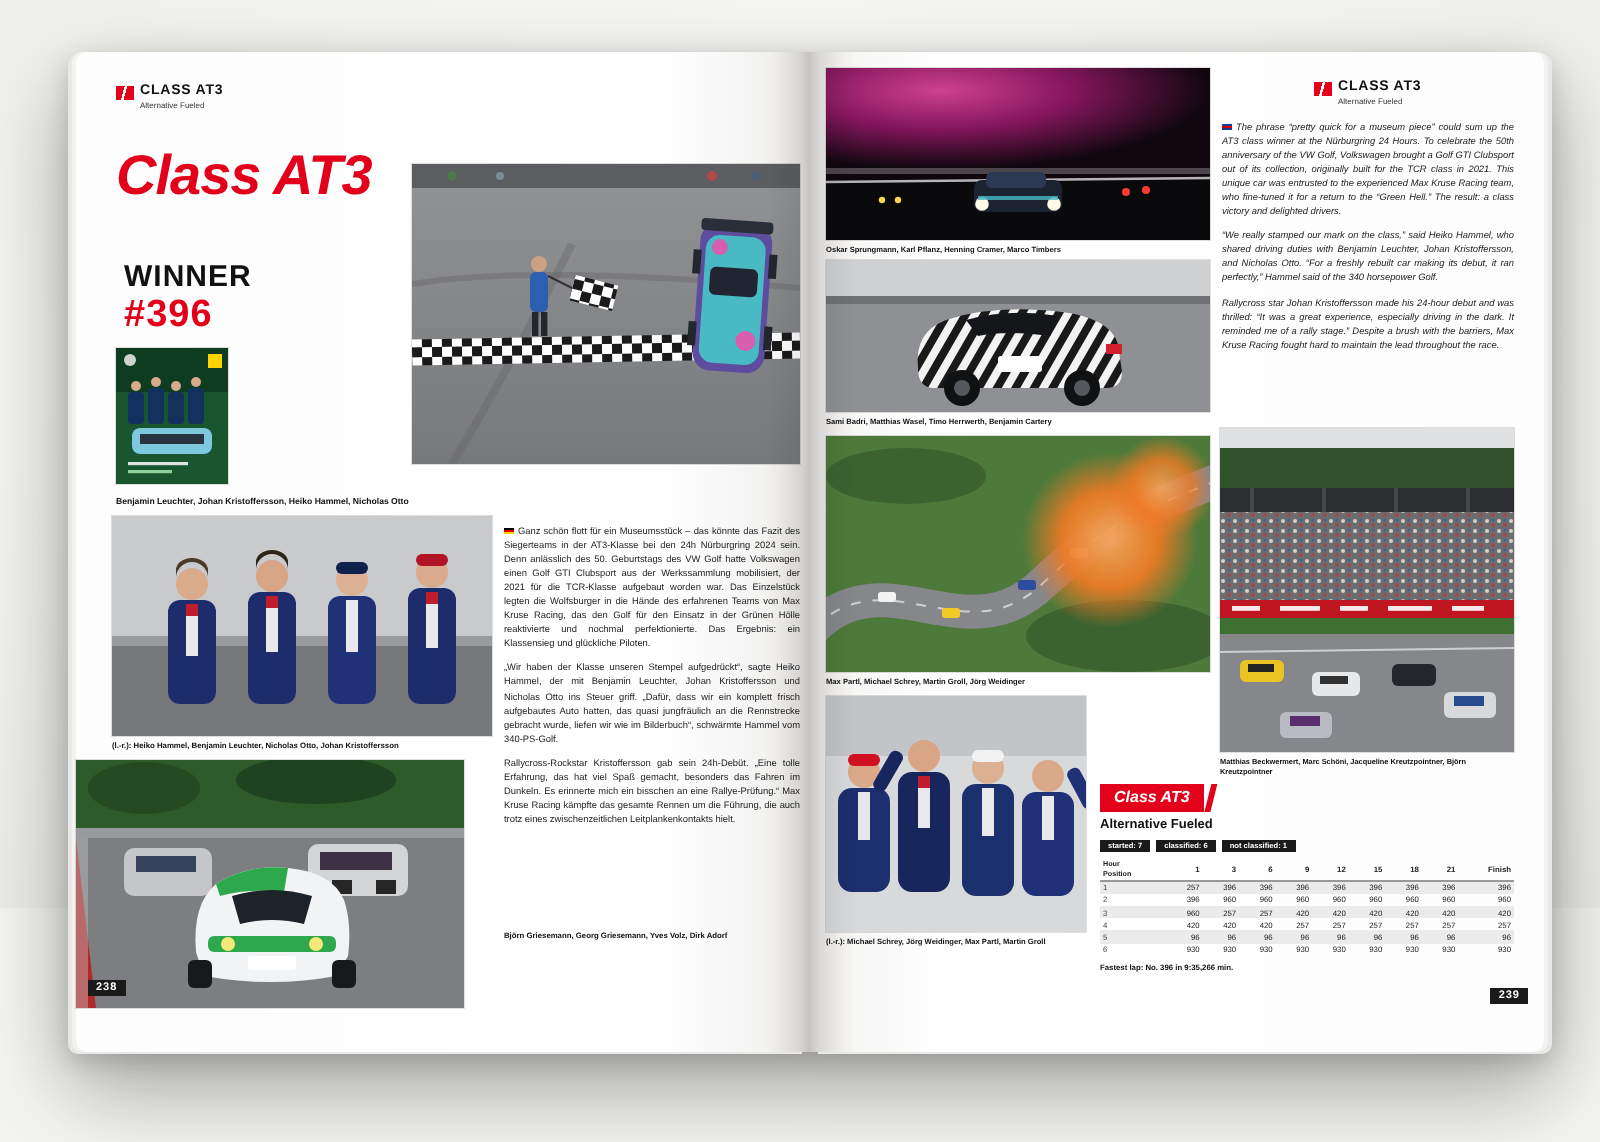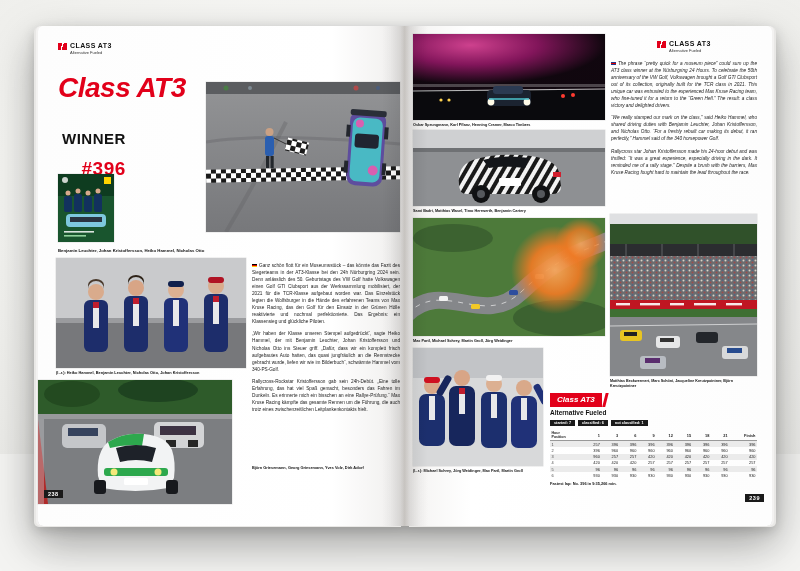"WINNER" div.abs { text-align: right -> none }
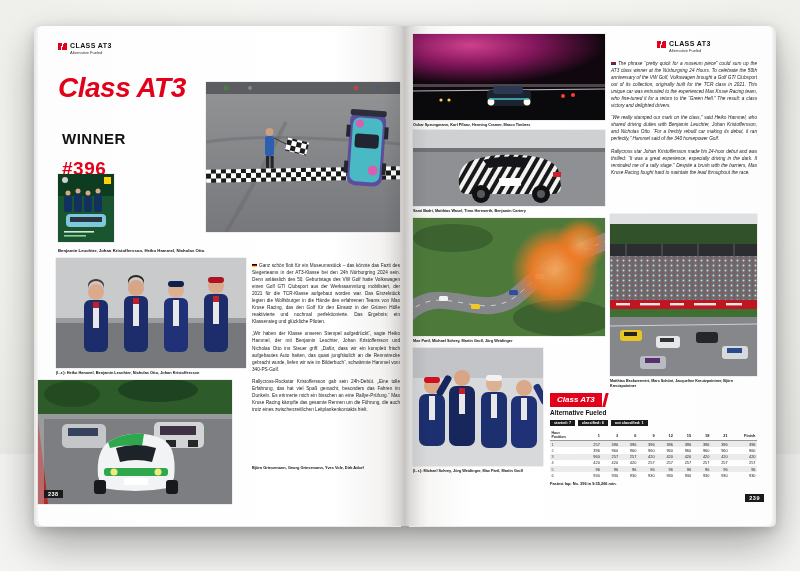"#396" .w2 { margin-top: 11px -> none }
